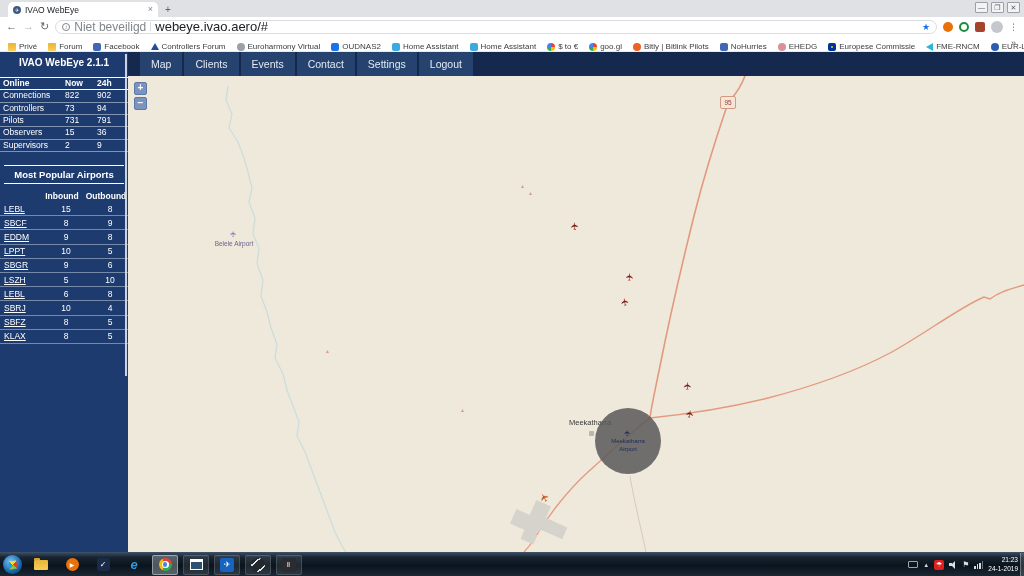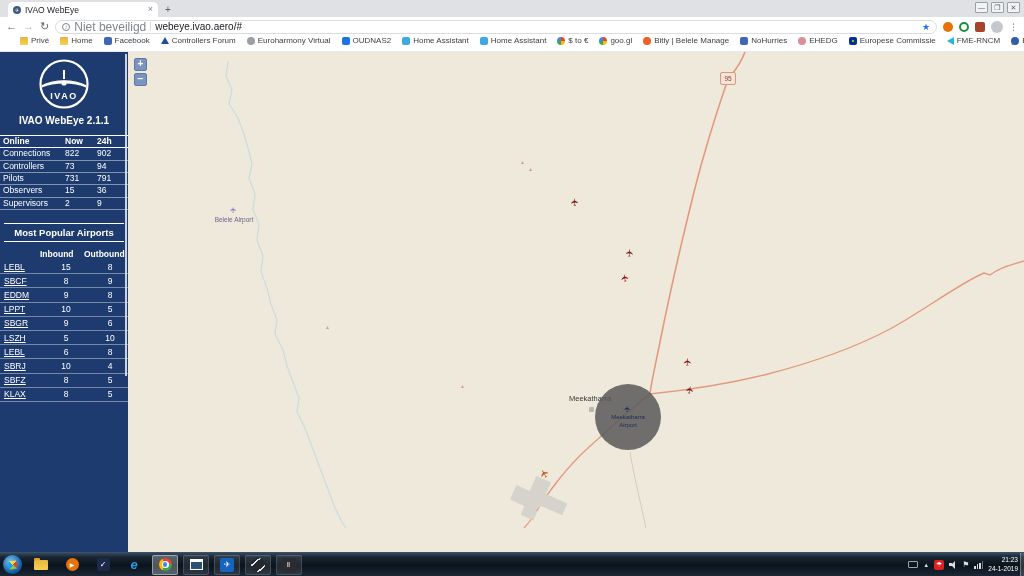"webeye.ivao.aero/#" .url-text { font-size: 10px -> 13px }
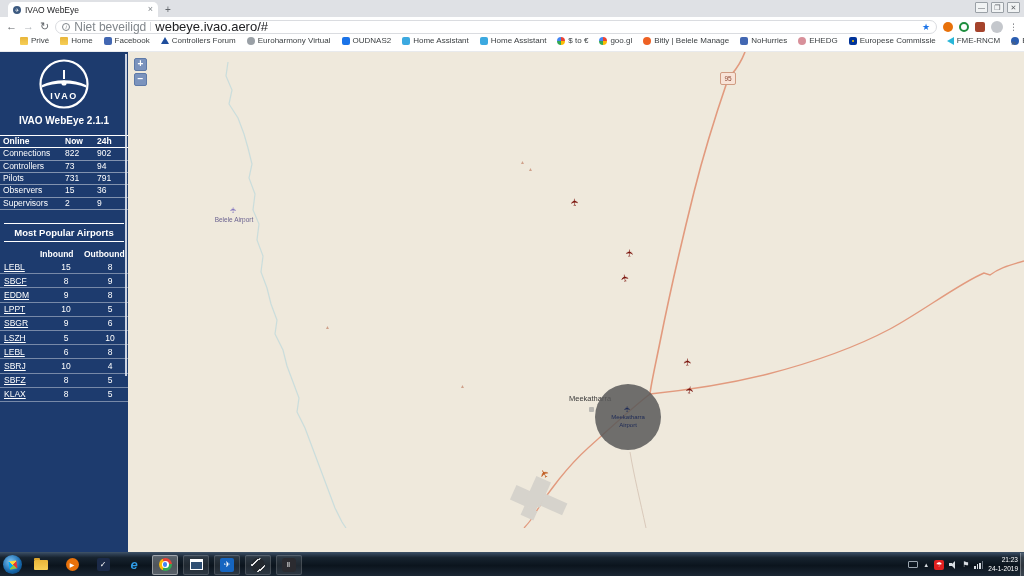"Privé" .bookmarks { align-items: flex-start -> flex-end; padding: 0 20px -> 0 8px }
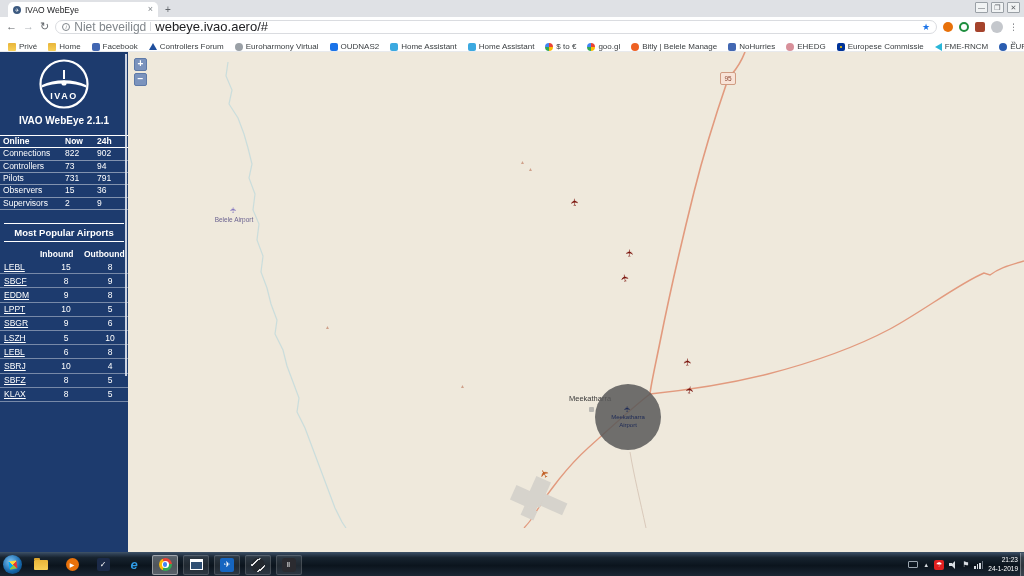"Home" span.bm-label { text: Home -> Forum }
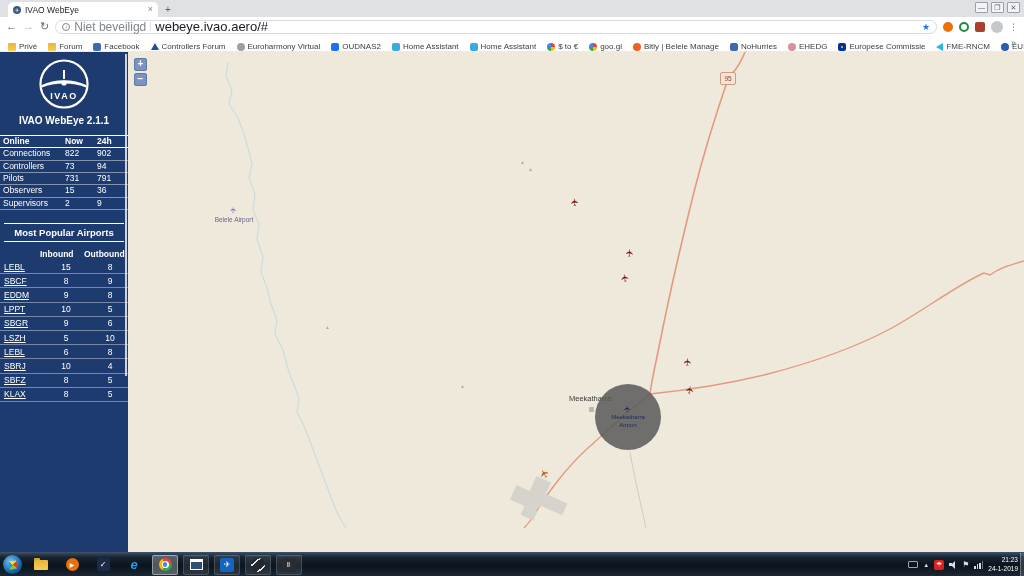"Bitly | Belele Manage" span.bm-label { text: Belele Manage -> Bitlink Pilots }
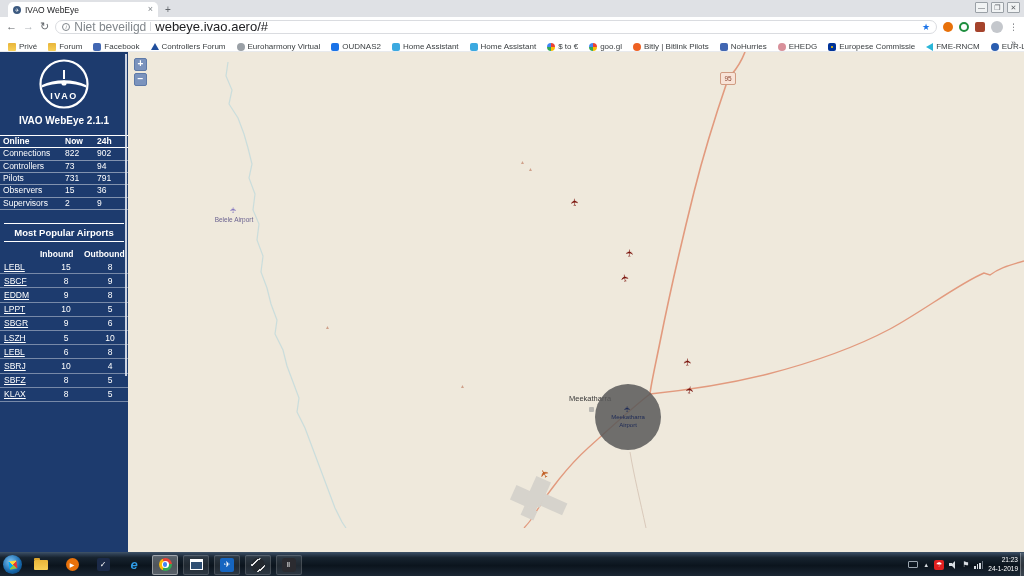"Map" nav.navbar { html: none -> <nav> <button>Map</button> <button>Clients</button> <button>Events</button> <button>Contact</button> <button>Settings</button> <button>Logout</button> </nav> }
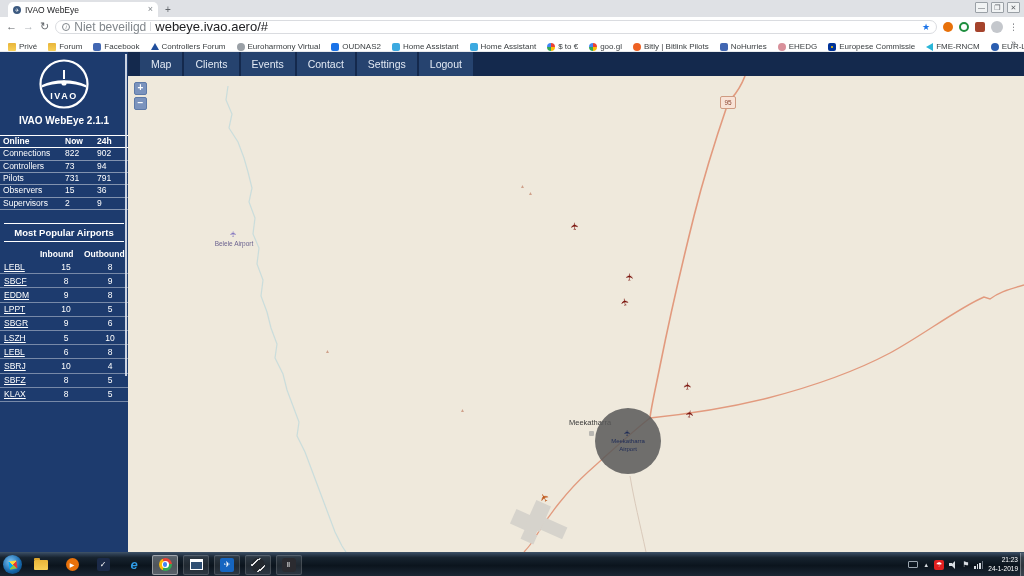"IVAO" div.logo-wrap { html: <div> <svg> <circle></circle> <rect></rect> <path></path> <circle></circle> <text>IVAO</text> </svg> </div> -> none }
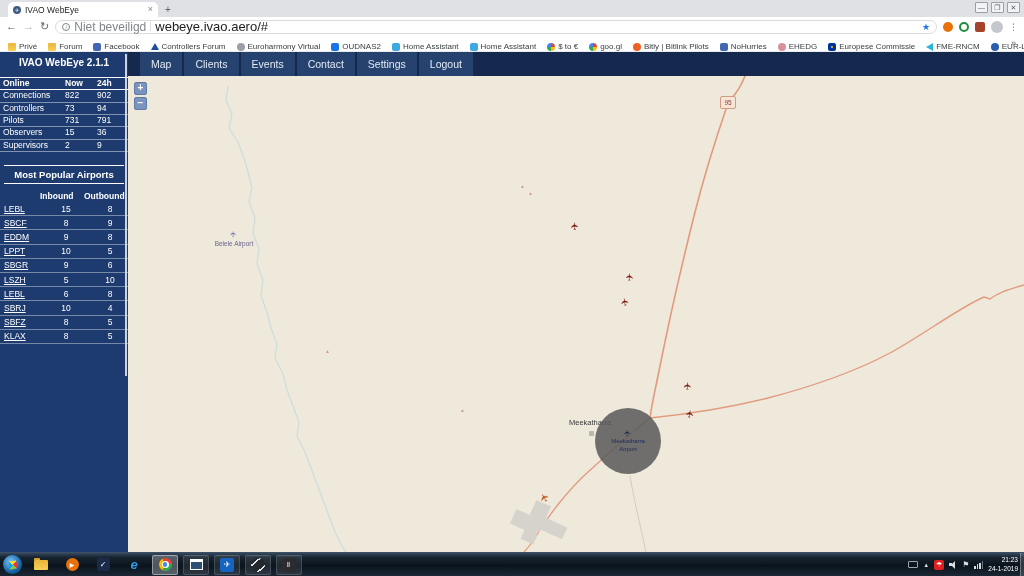"Inbound" .p-head span:nth-child(2), .p-head span:nth-child(3) { text-align: none -> center }
